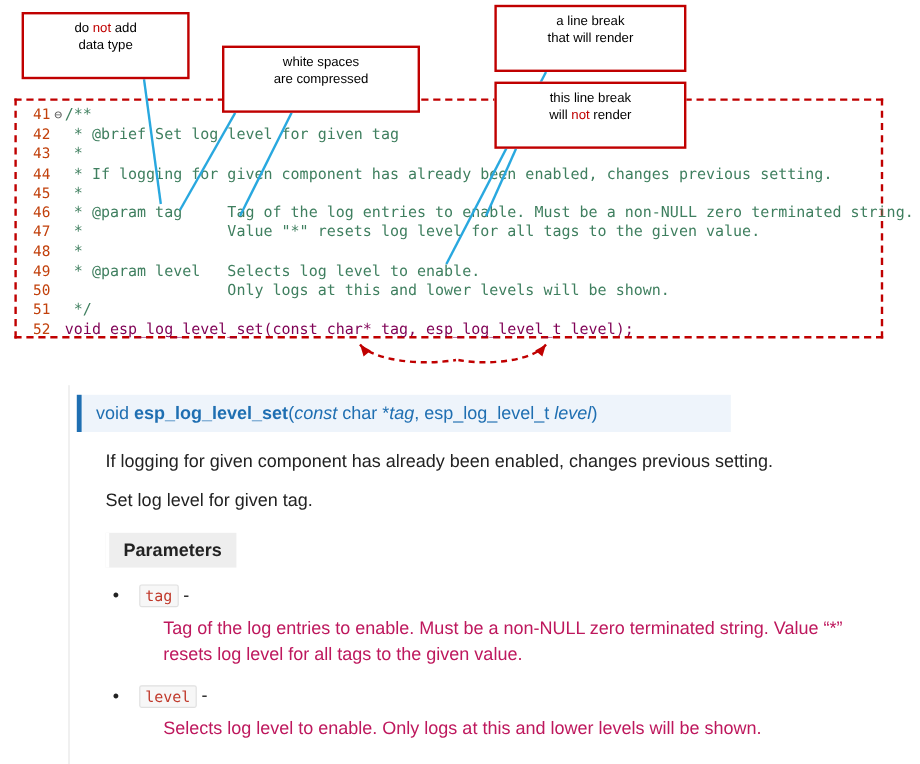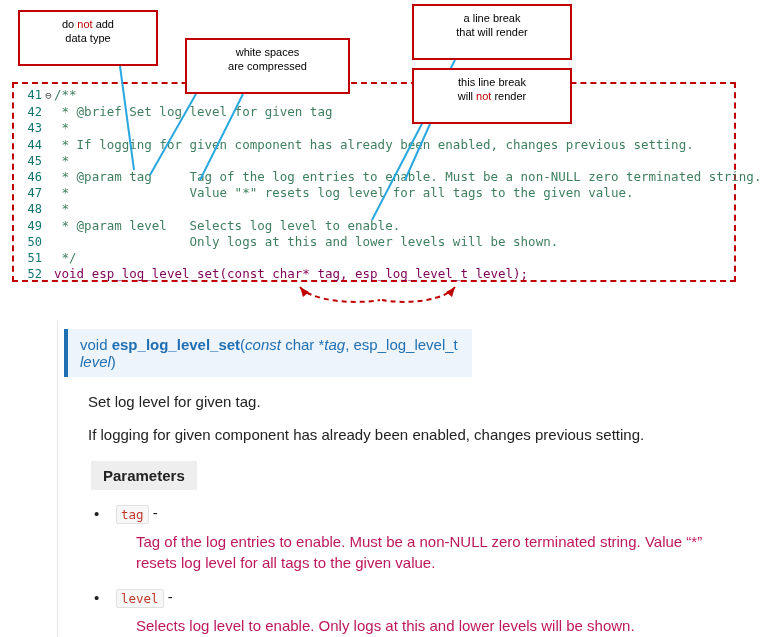"41" .ln { color: #0f766e -> #c2410c }
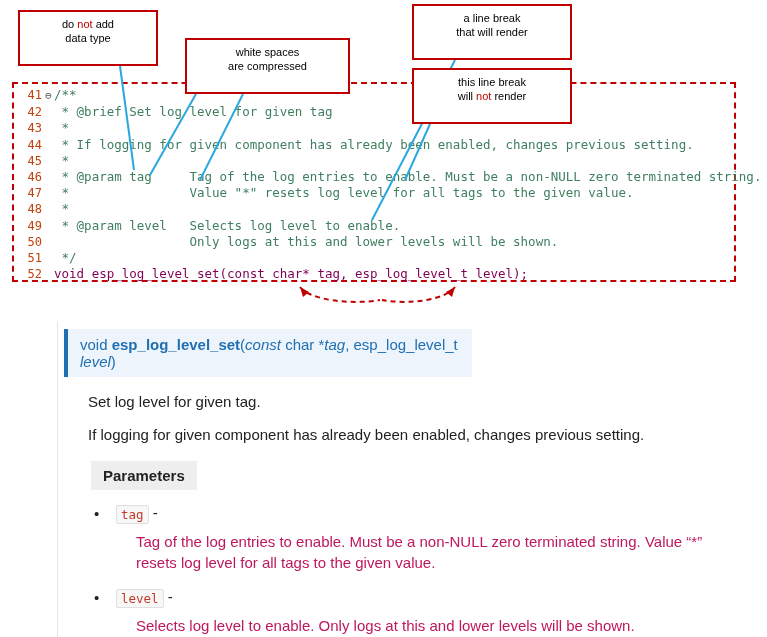"void esp_log_level_set(const char *tag," #doc-signature { width: 408px -> 545px }
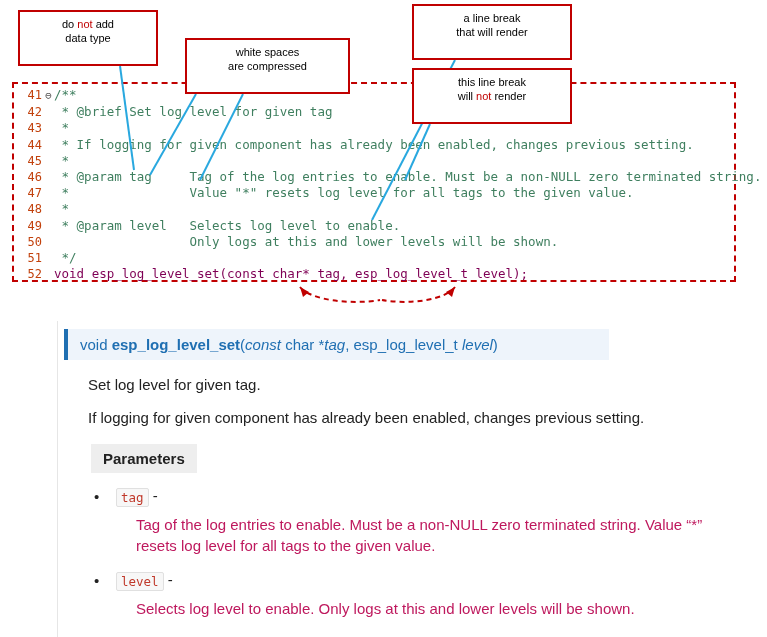"Set log level for given" div.doc-para { order: before "If logging for given component" -> after "If logging for given component" }
